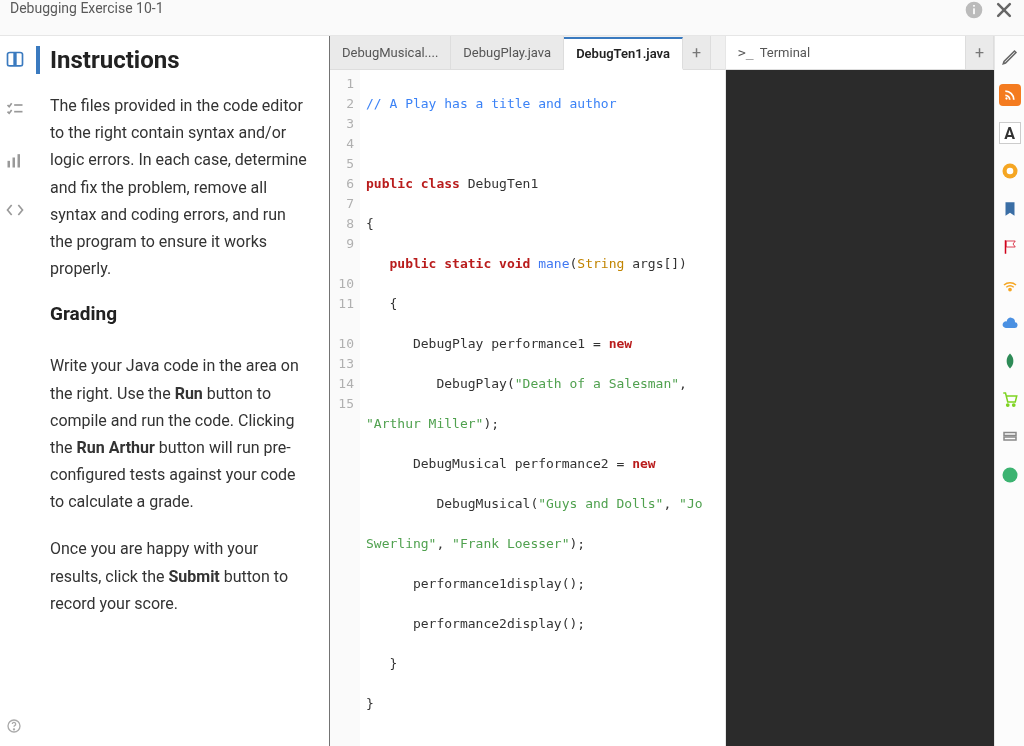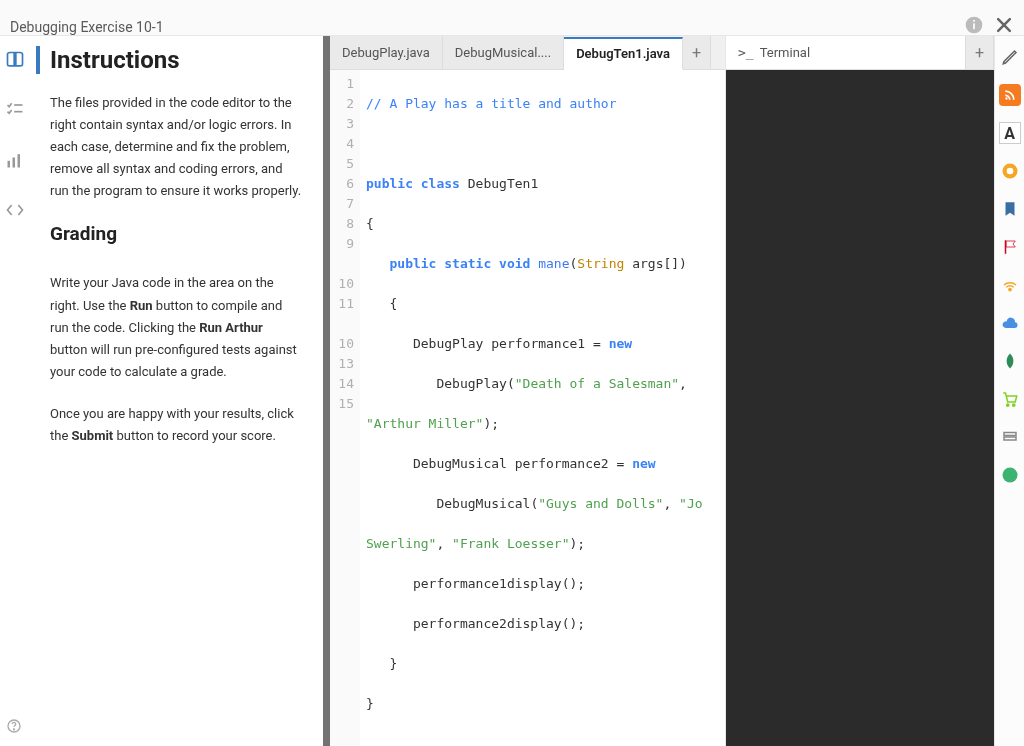"Debugging Exercise 10-1" .topbar { align-items: flex-end -> flex-start }
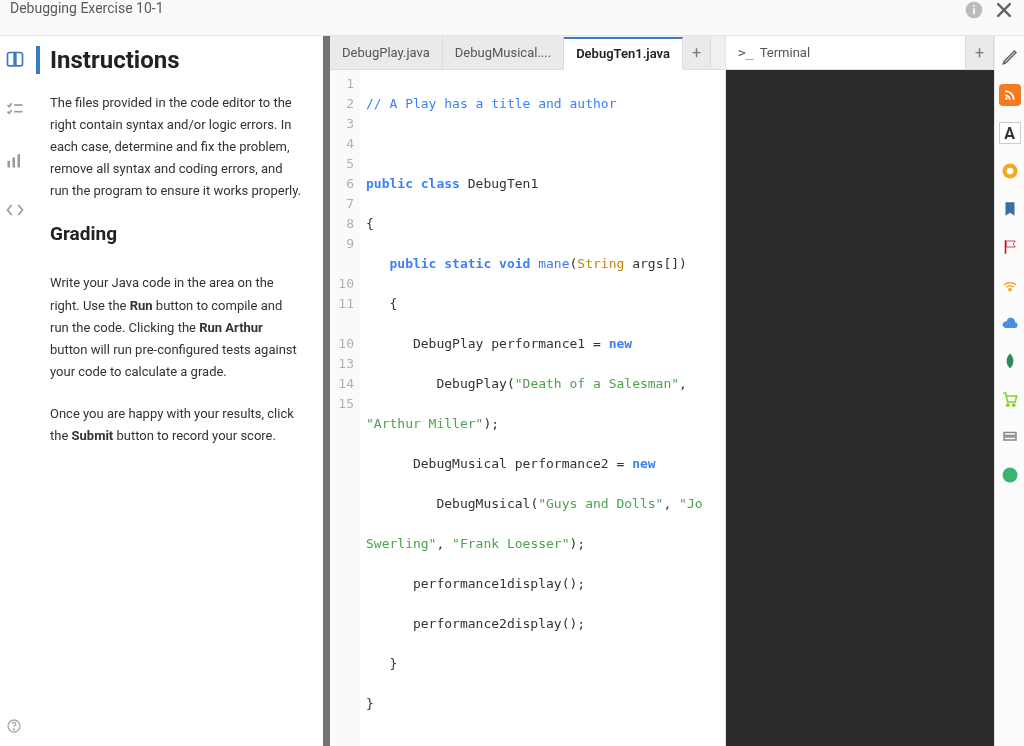"Instructions" .instructions { border-right: 7px solid #737373 -> 1px solid #737373 }
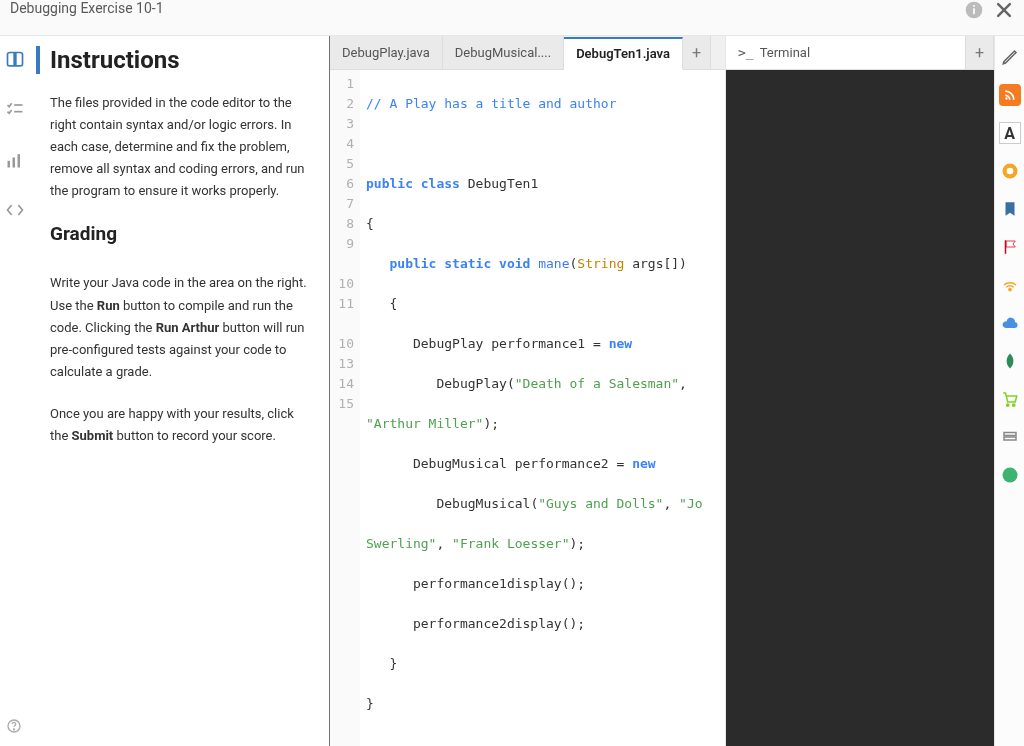"DebugPlay.java" div.tab { order: before "DebugMusical...." -> after "DebugMusical...." }
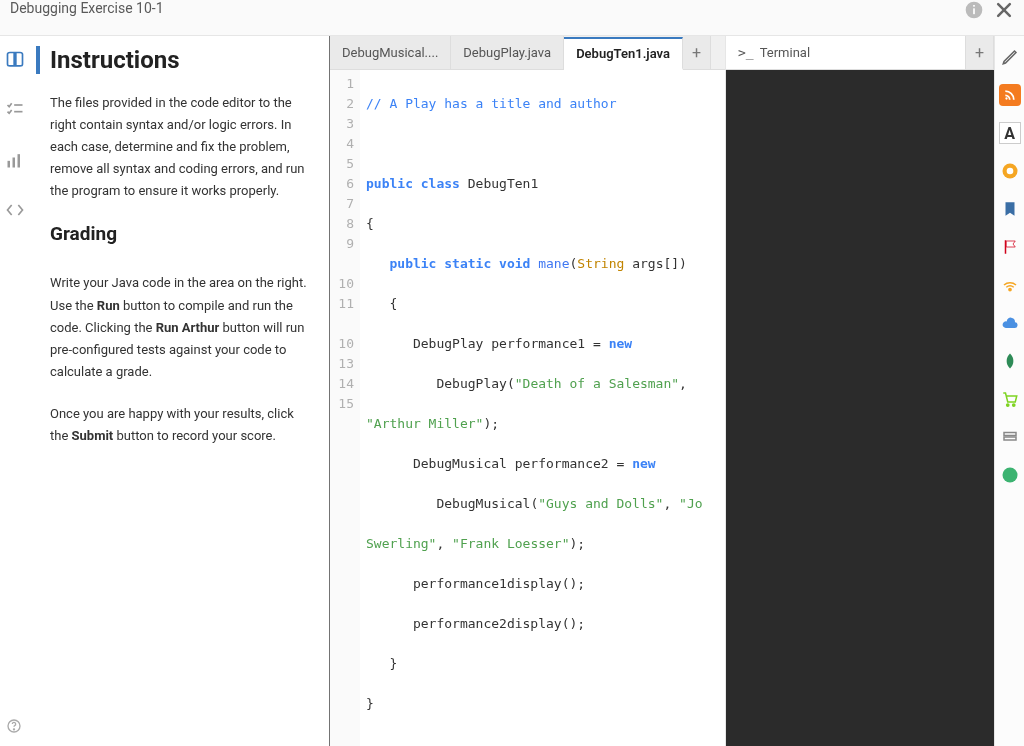"The files provided in the" .instructions p { font-size: 13px -> 16px }
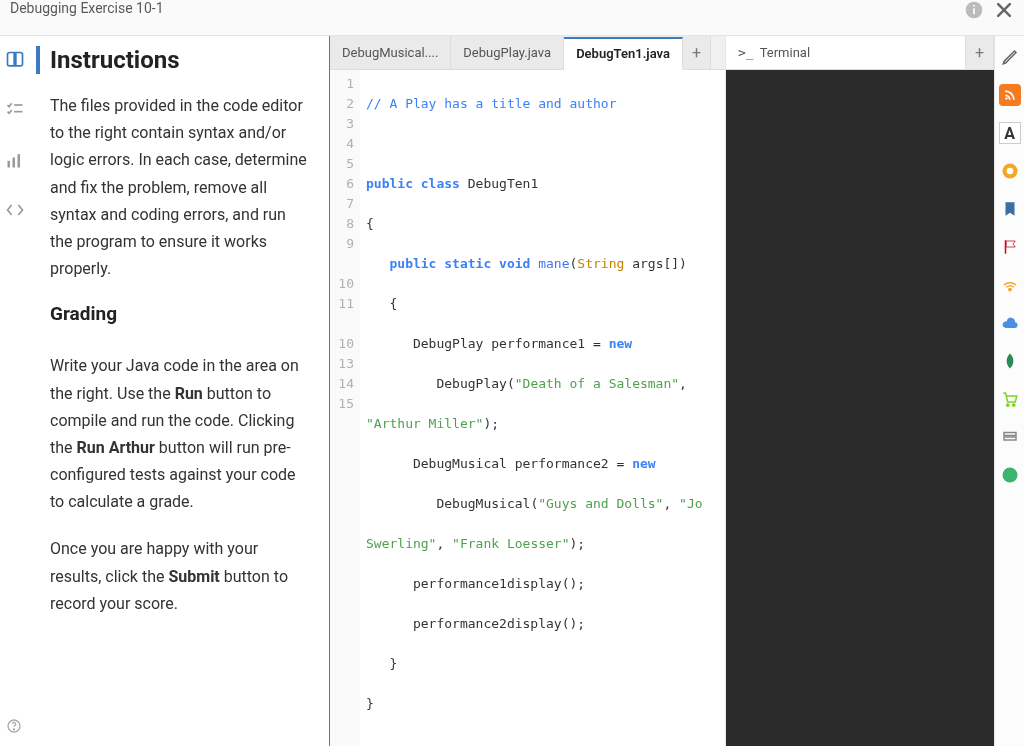"public" .c-kw { color: #3b82f6 -> #b91c1c }
